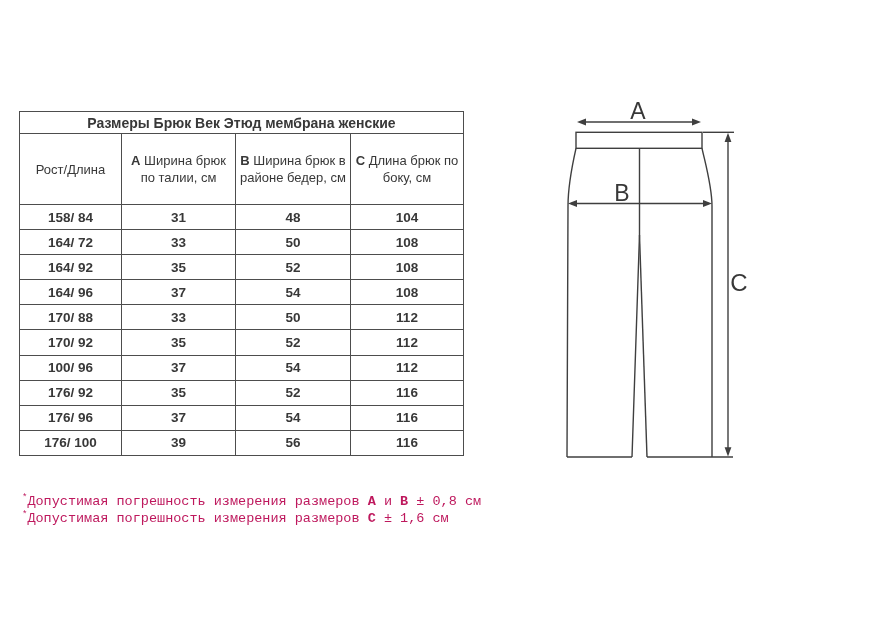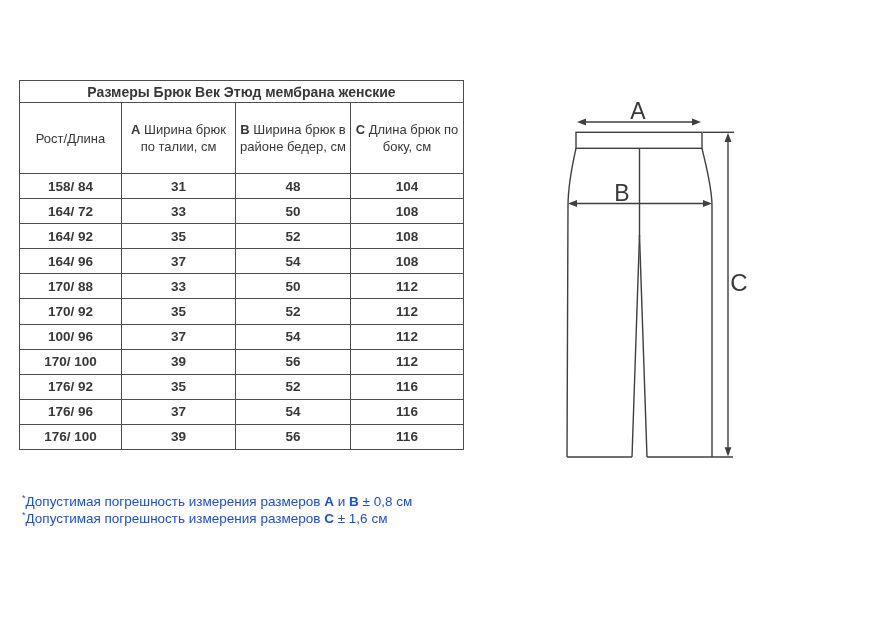"Размеры Брюк Век Этюд мембрана" table.size-table { top: 80px -> 111px }
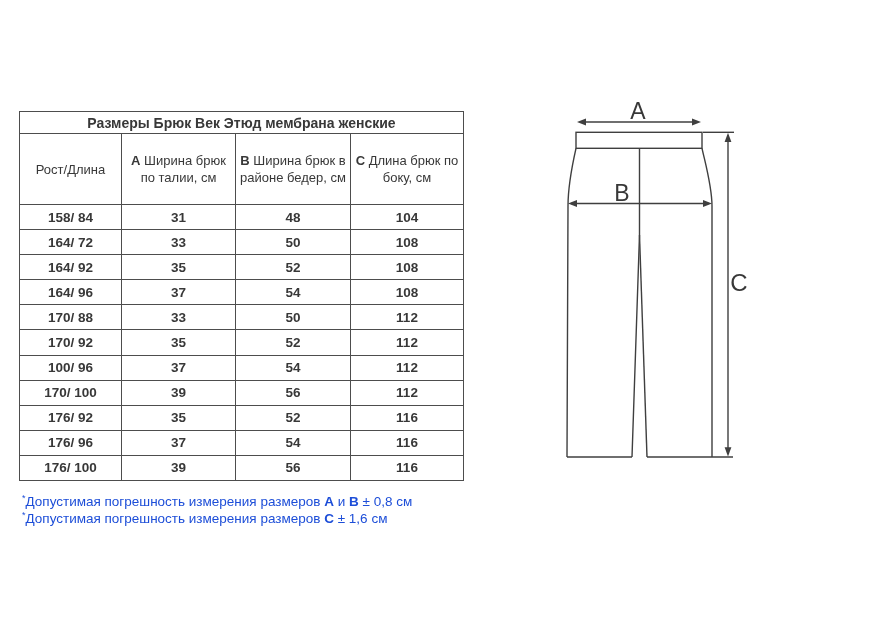"170/ 100" tr.data-row { html: <tr> <td>170/ 100</td> <td>39</td> <td>56</td> <td>112</td> </tr> -> none }
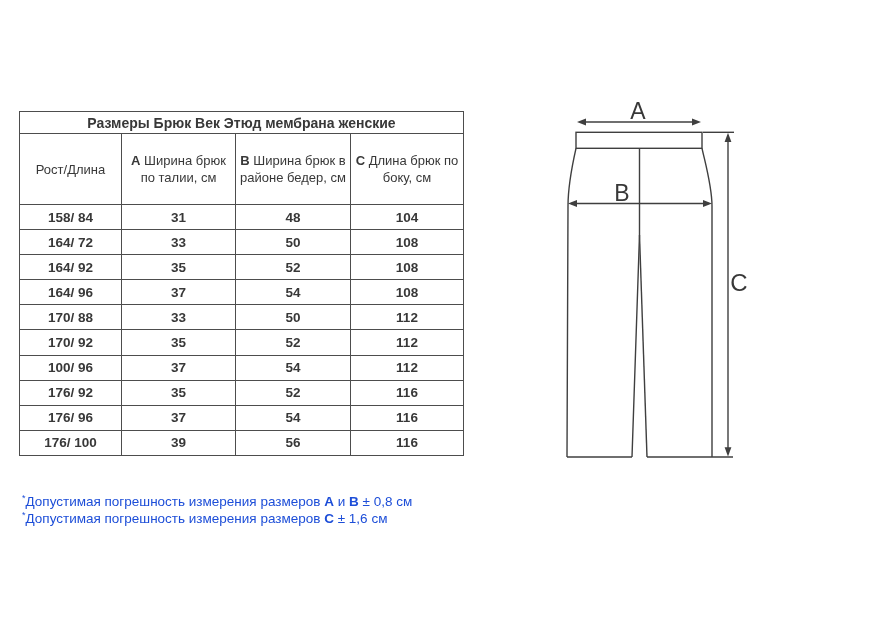"*Допустимая погрешность измерения" .footnote { color: #1d4ed8 -> #be185d; font-family: none -> Liberation Mono, monospace }
